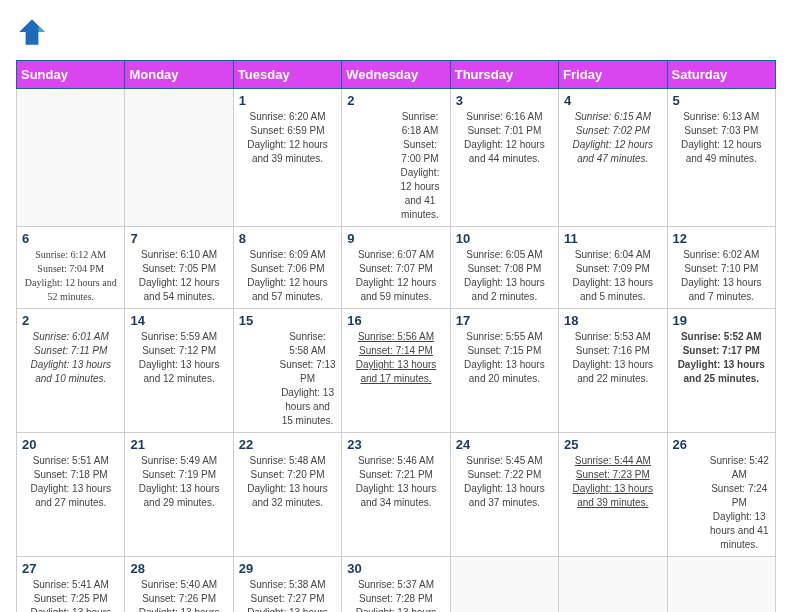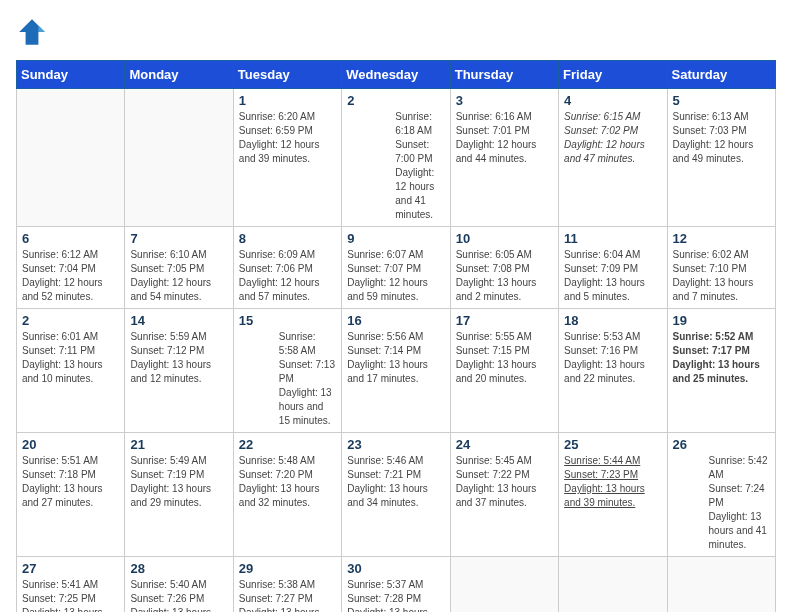"Sunday" .calendar th { background-color: #1d4ed8 -> #d946ef }
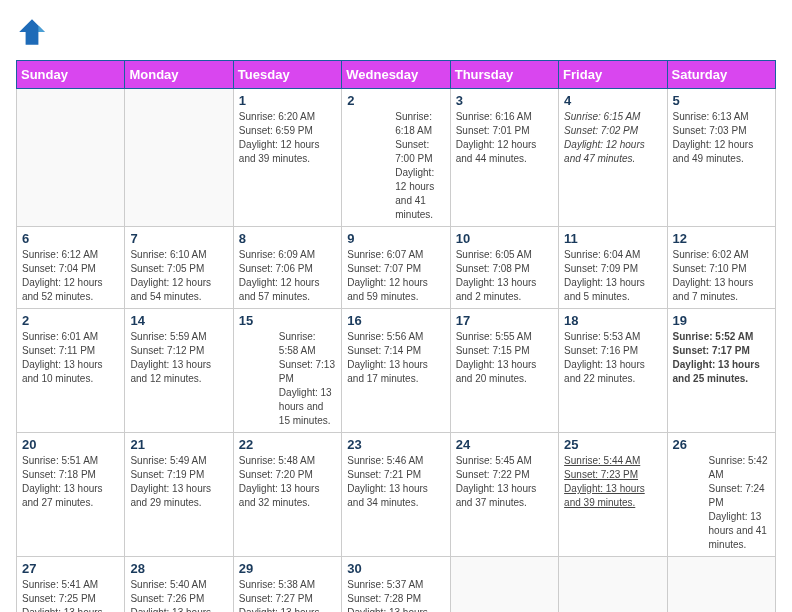"Sunrise: 6:20 AM" .cell-info { text-align: none -> center }
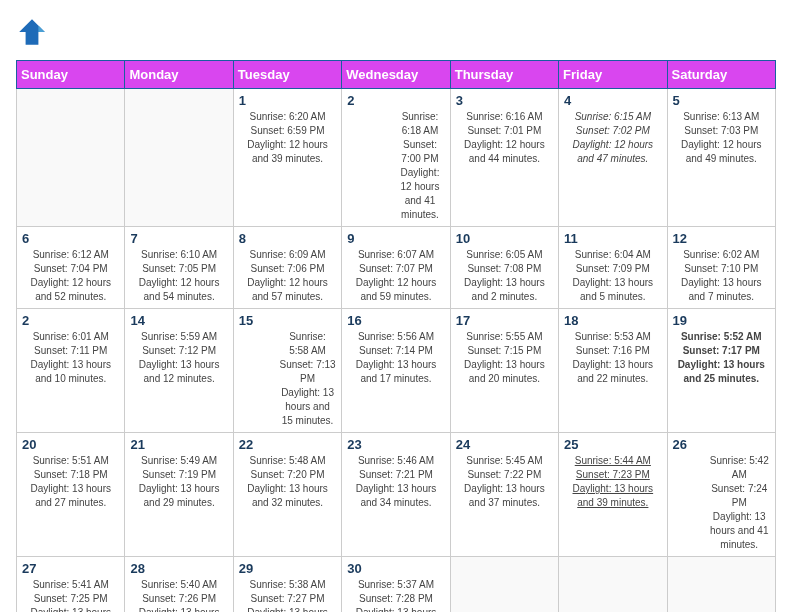"Sunrise: 6:12 AM" div.cell-info { font-family: none -> Liberation Serif, serif }
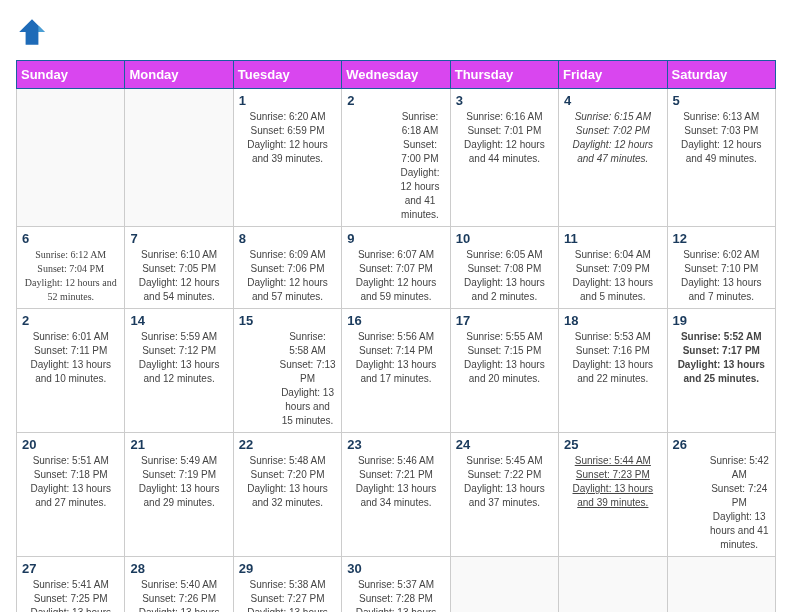"Sunrise: 6:01 AM" div.cell-info { font-style: none -> italic }
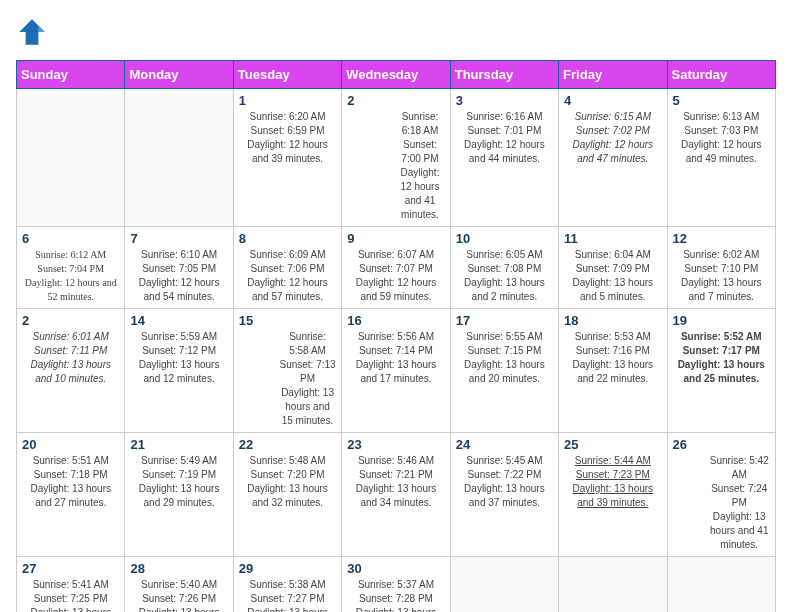"Sunrise: 5:56 AM" div.cell-info { text-decoration: none -> underline }
